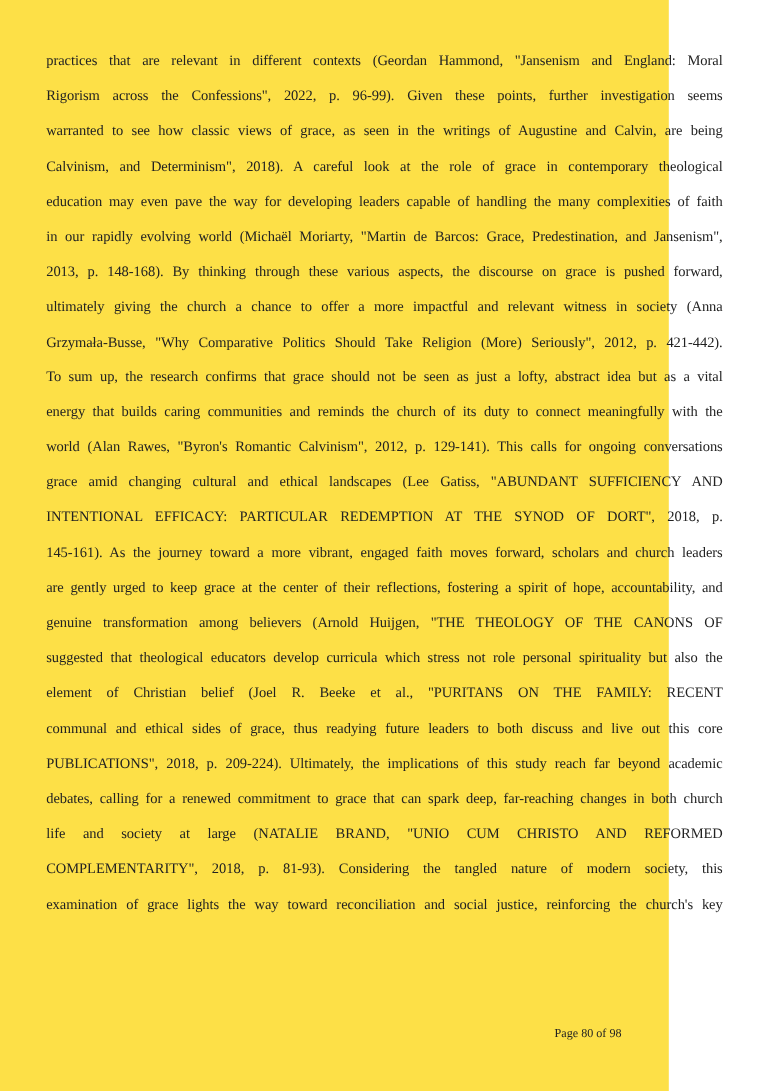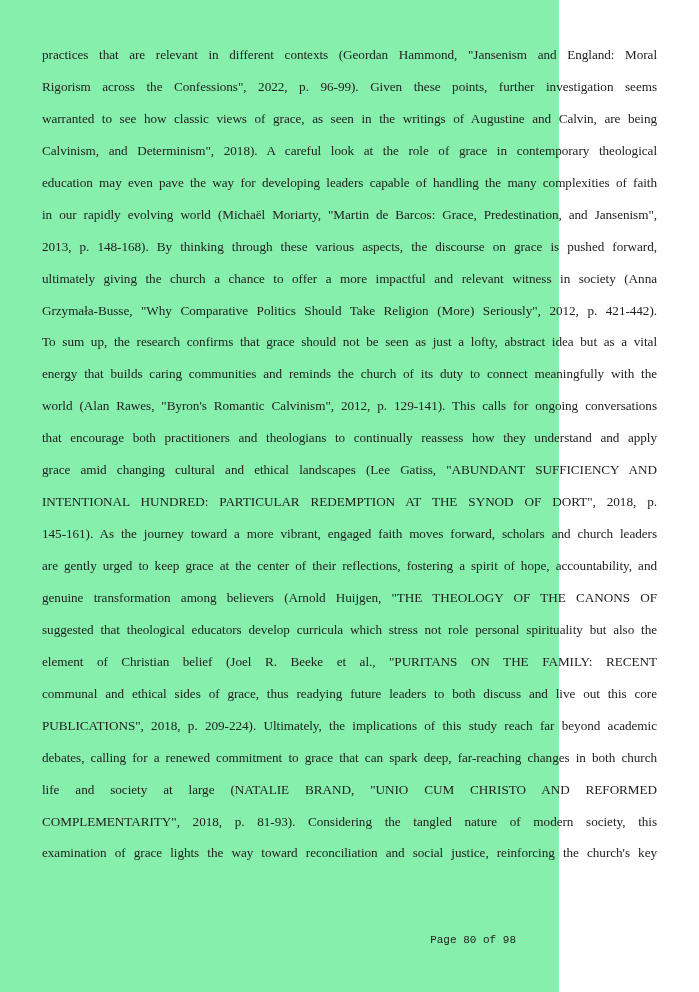"practices that are relevant in" .page { background: #86efac -> #fde047; width: 559px -> 608px }
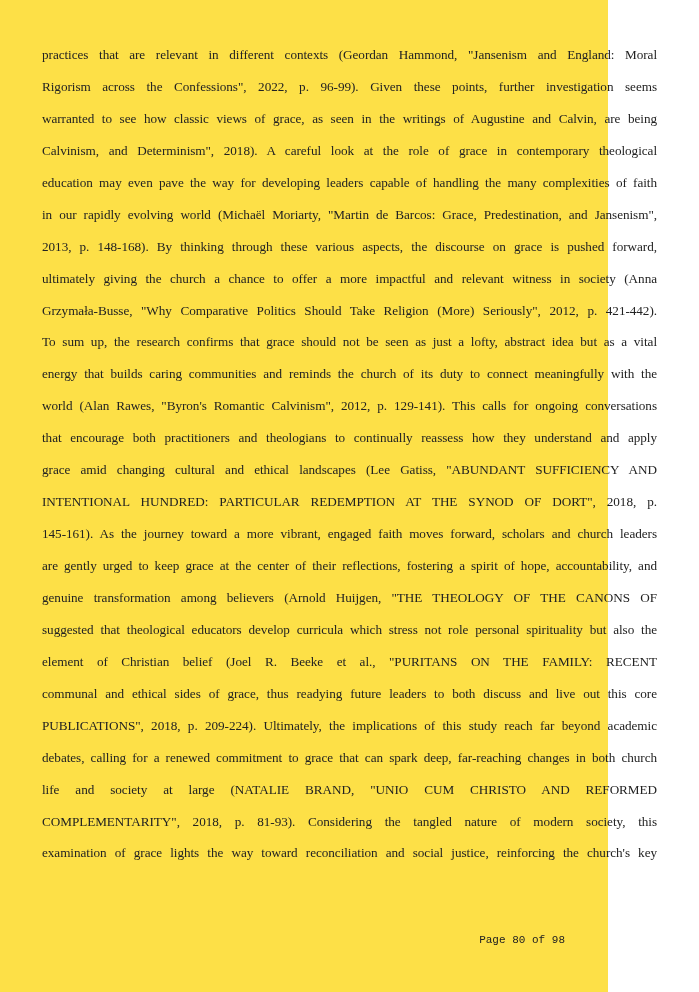"that encourage both practitioners and" span.line { html: <span>that encourage both practitioners and theologians to continually reassess how they understand and apply</span> -> none }
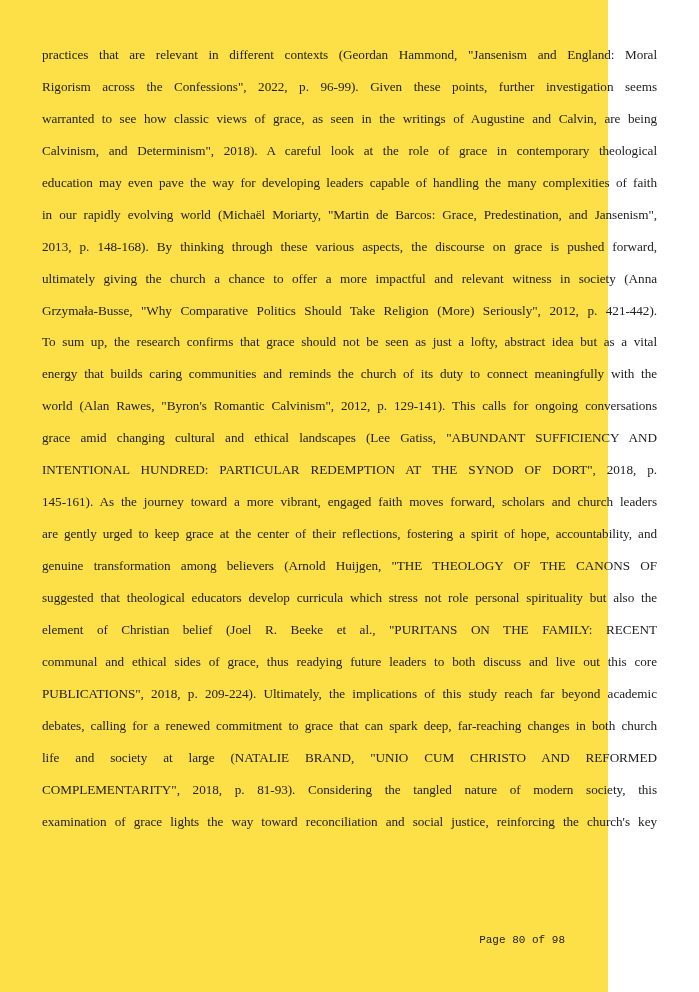"INTENTIONAL HUNDRED: PARTICULAR" span.line { text: HUNDRED -> EFFICACY }
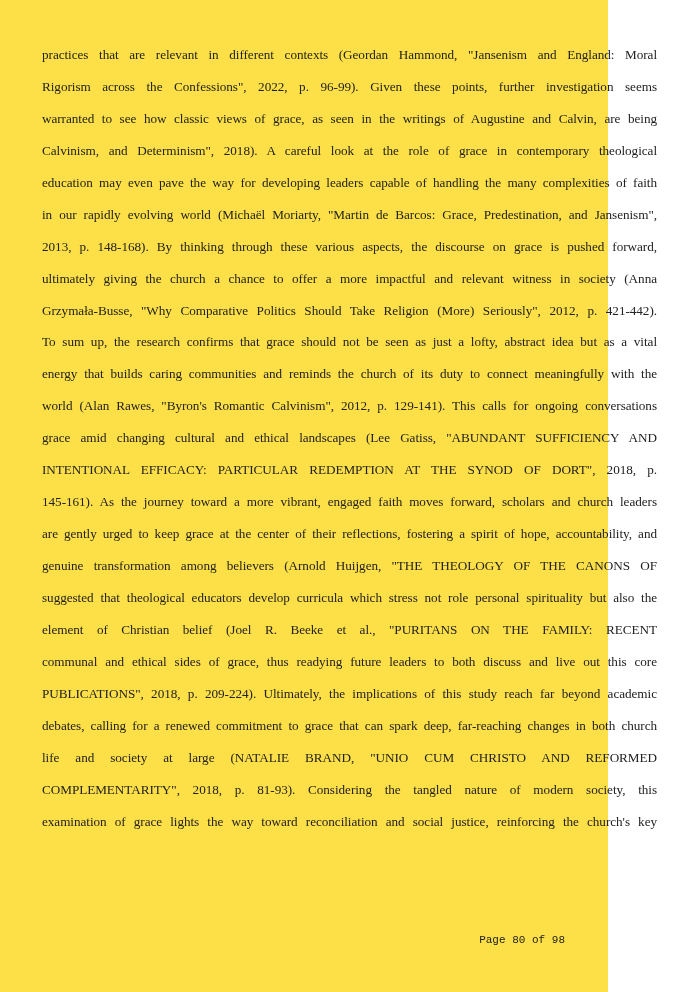"Page 80 of 98" .page-number { font-family: Liberation Mono, monospace -> Liberation Serif, serif }
